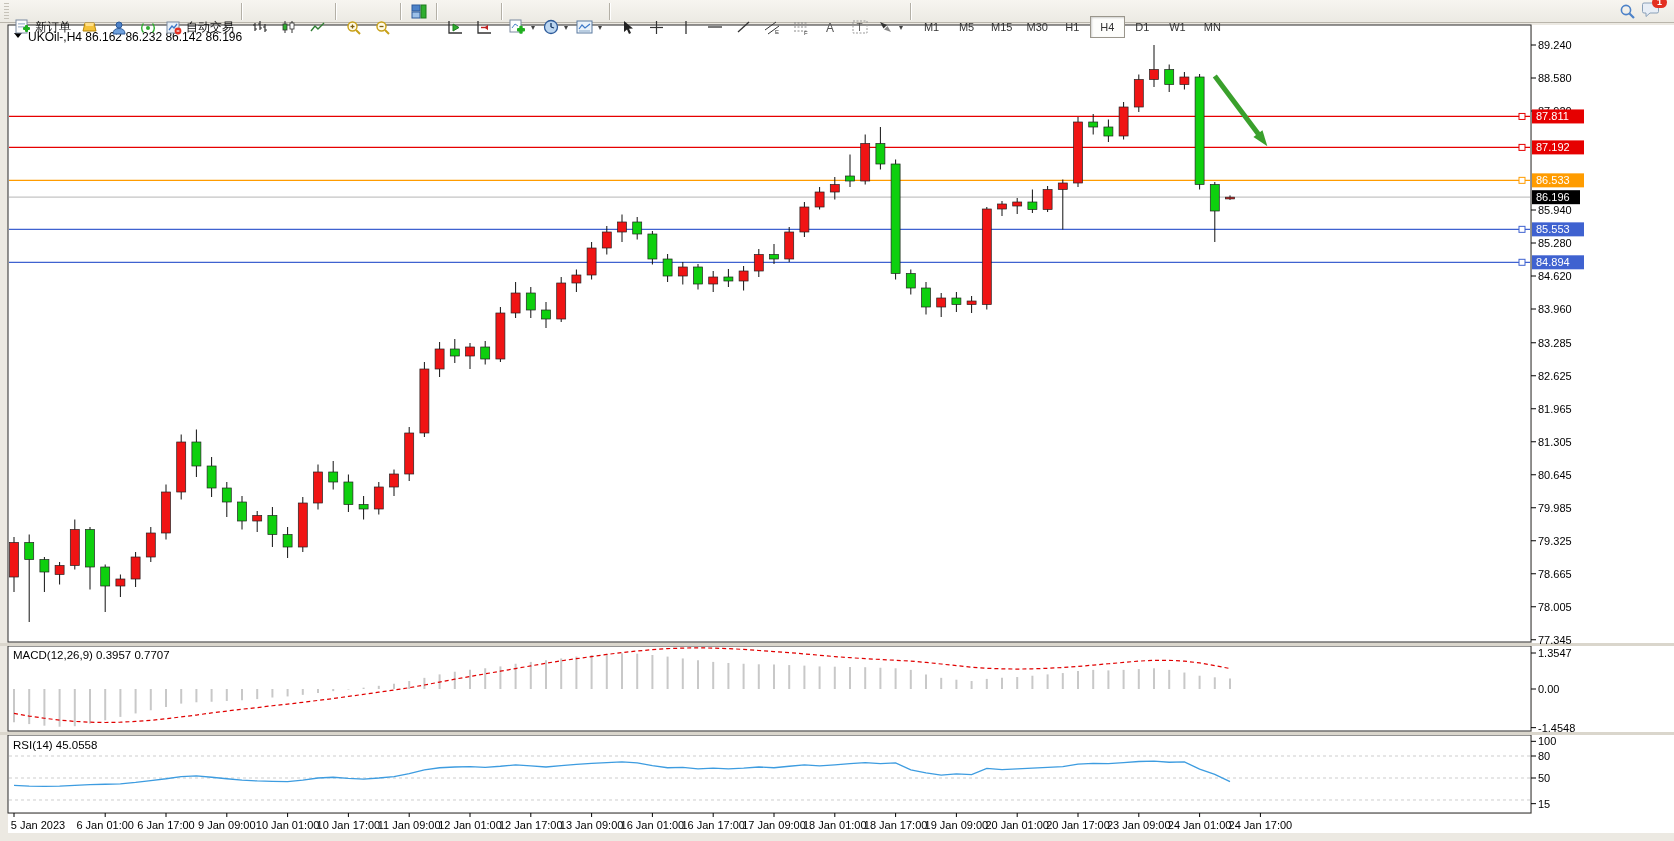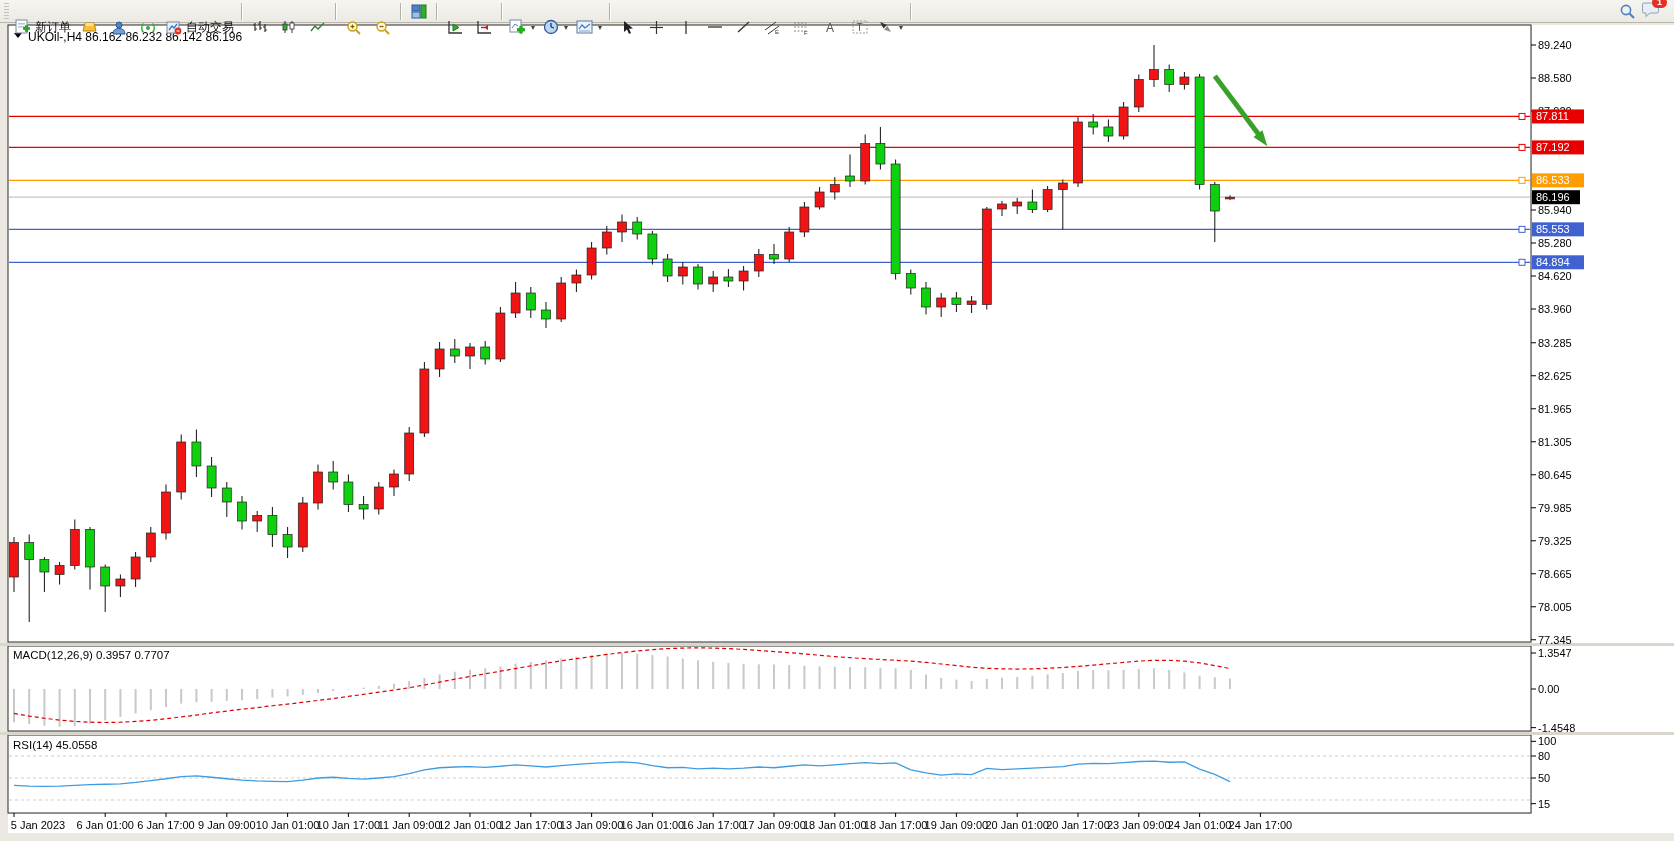"M1" div.grp { html: none -> <div> <div>M1</div> <div>M5</div> <div>M15</div> <div>M30</div> <div>H1</div> <div>H4</div> <div>D1</div> <div>W1</div> <div>MN</div> </div> }
